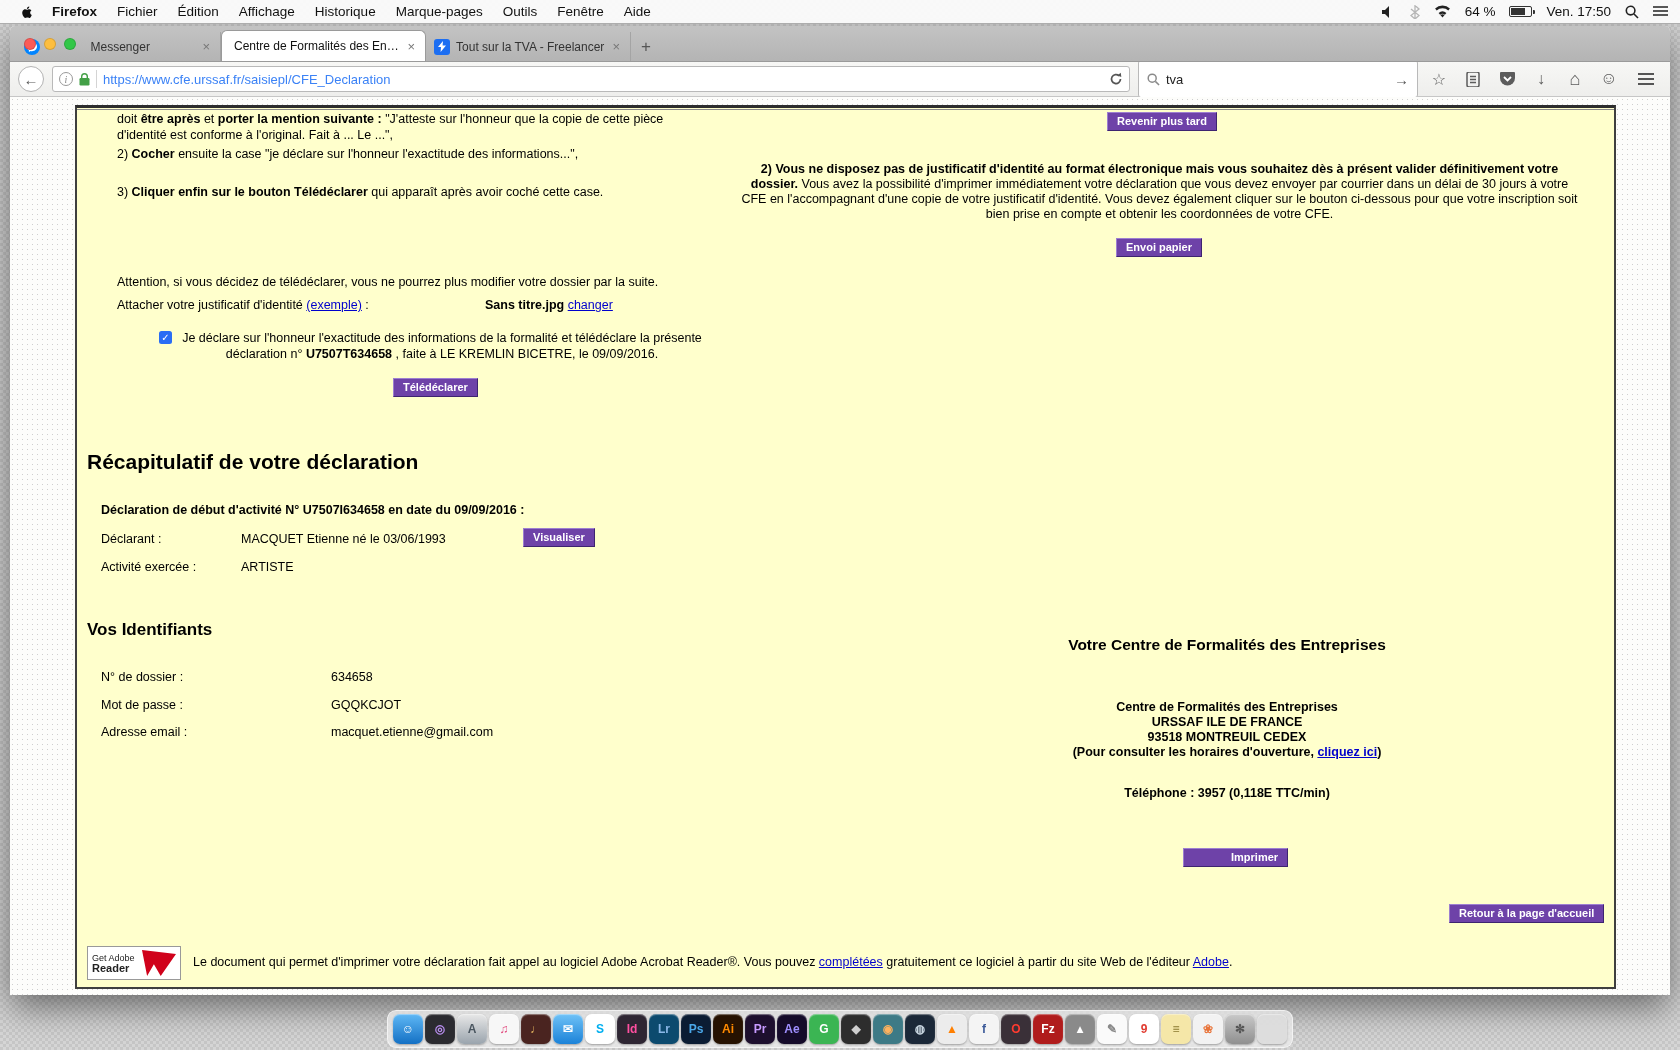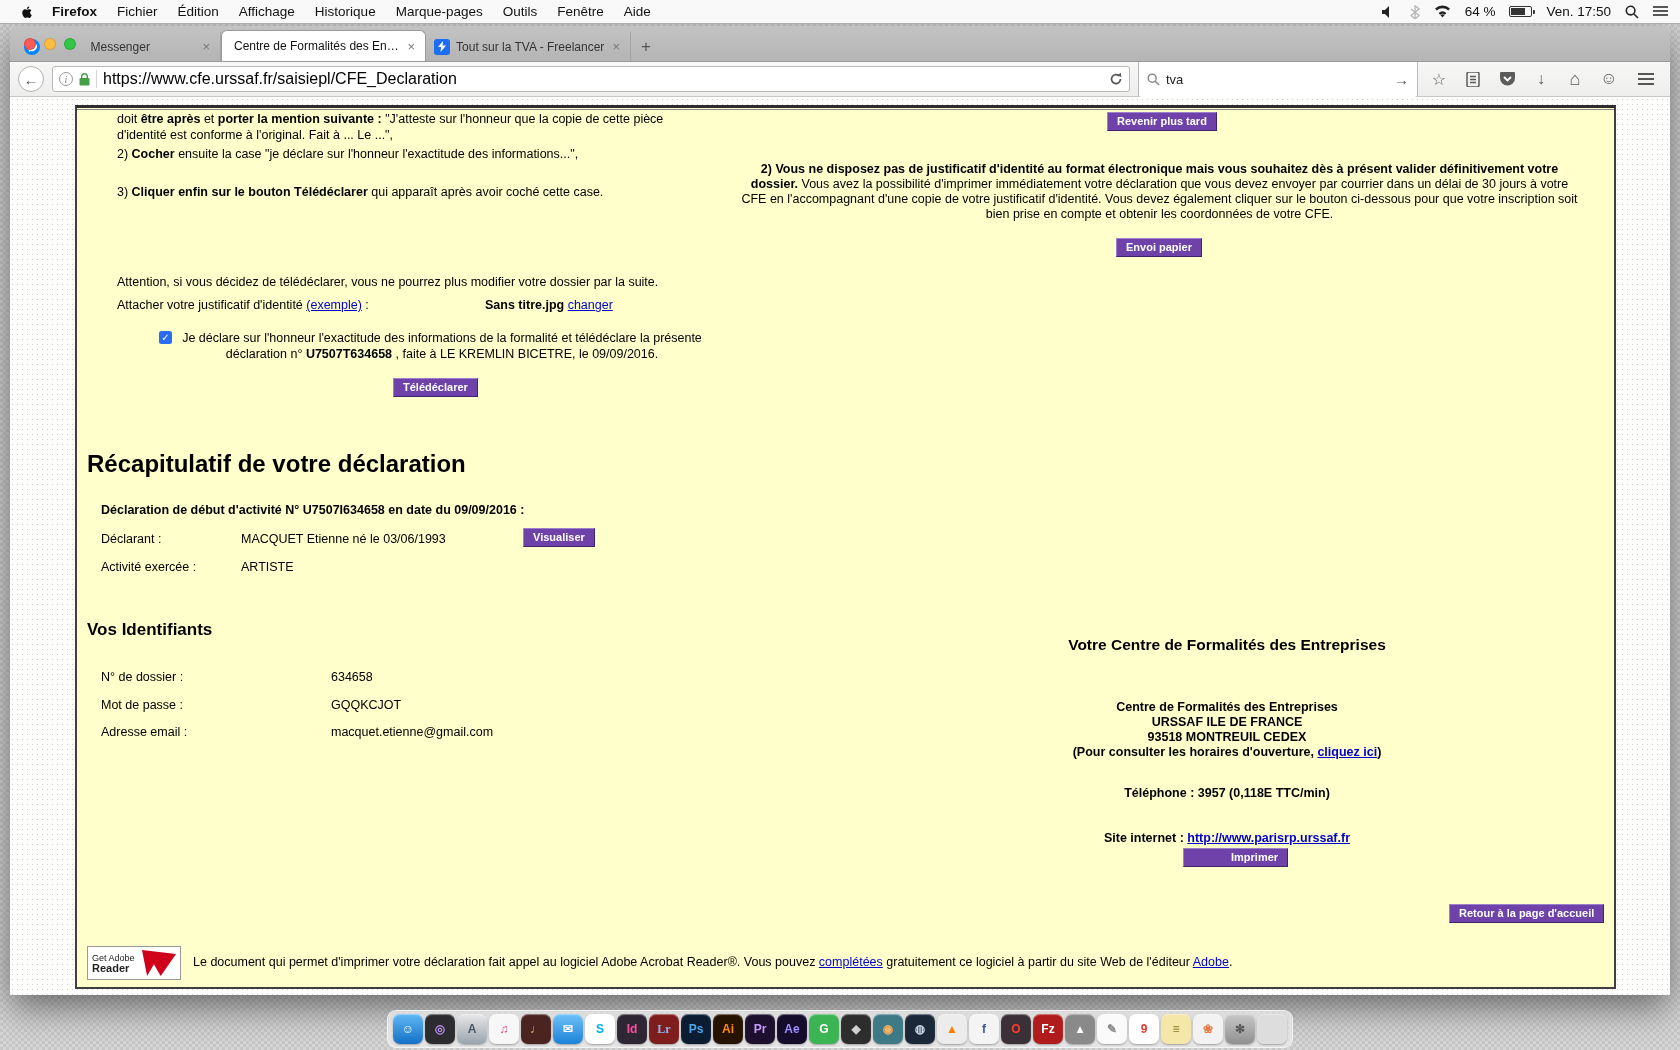"https://www.cfe.urssaf.fr/saisiepl/CFE_D" .urltext { color: #000000 -> #3b82f6; font-size: 16px -> 13px }
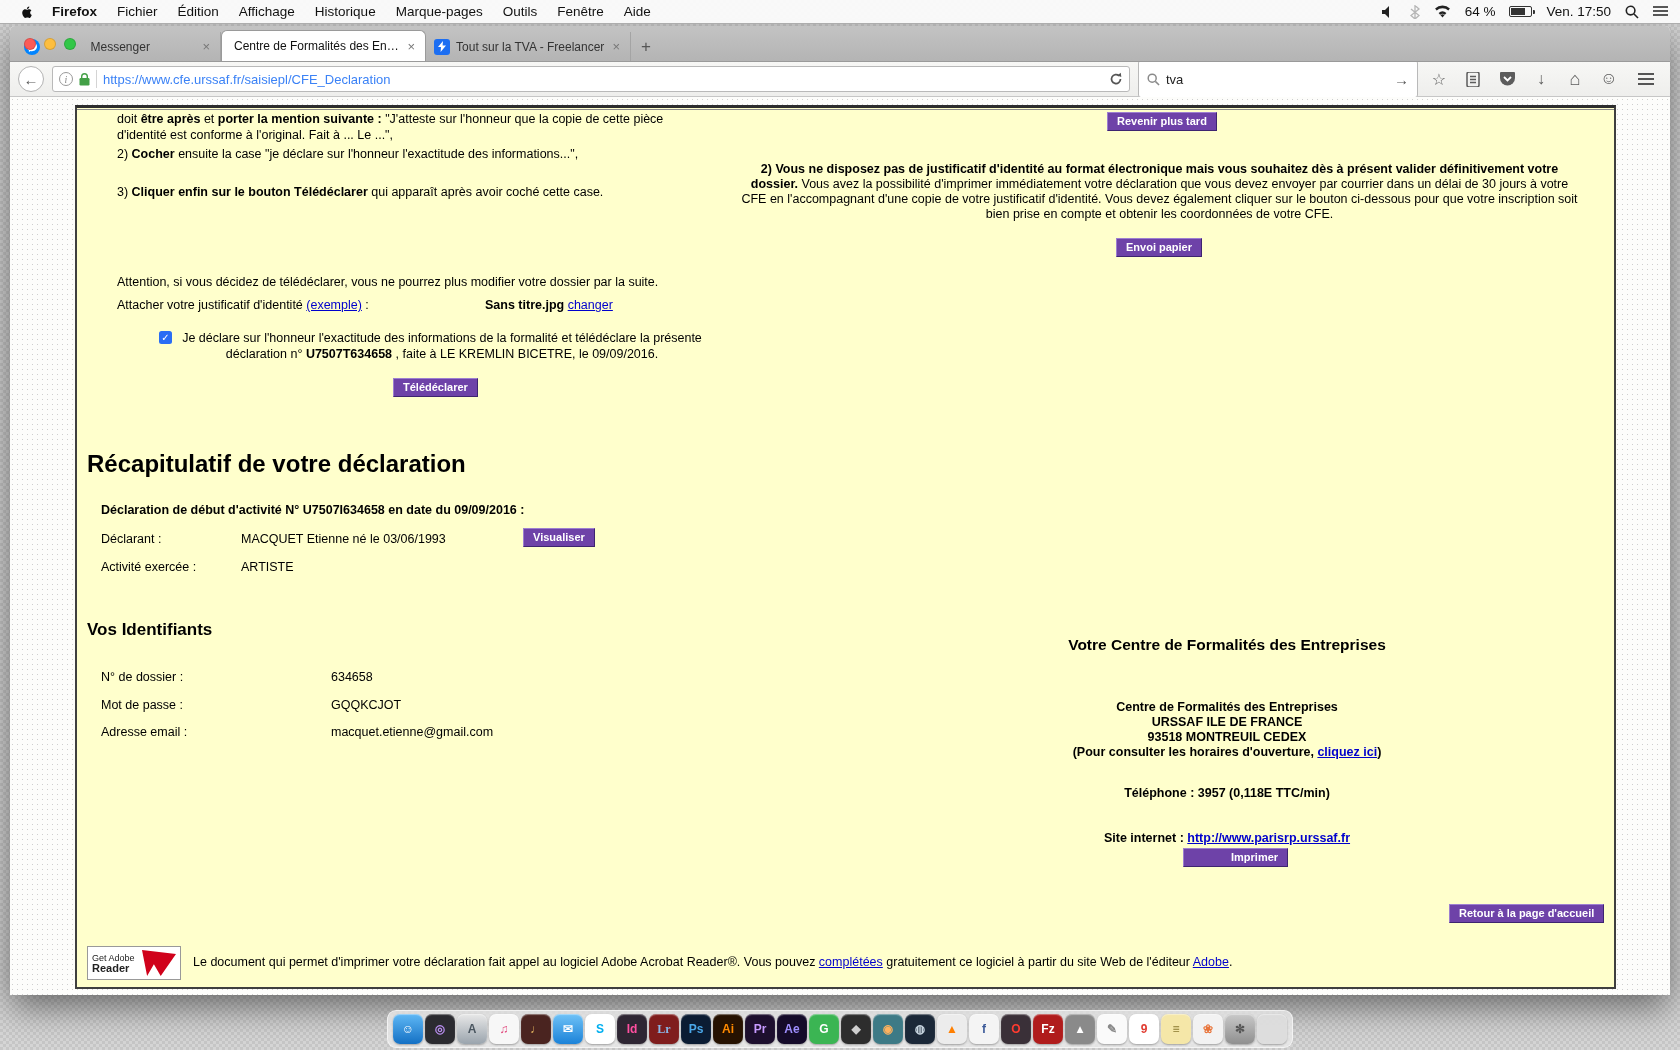"Récapitulatif de votre déclaration" .h-big { font-size: 24px -> 21px }
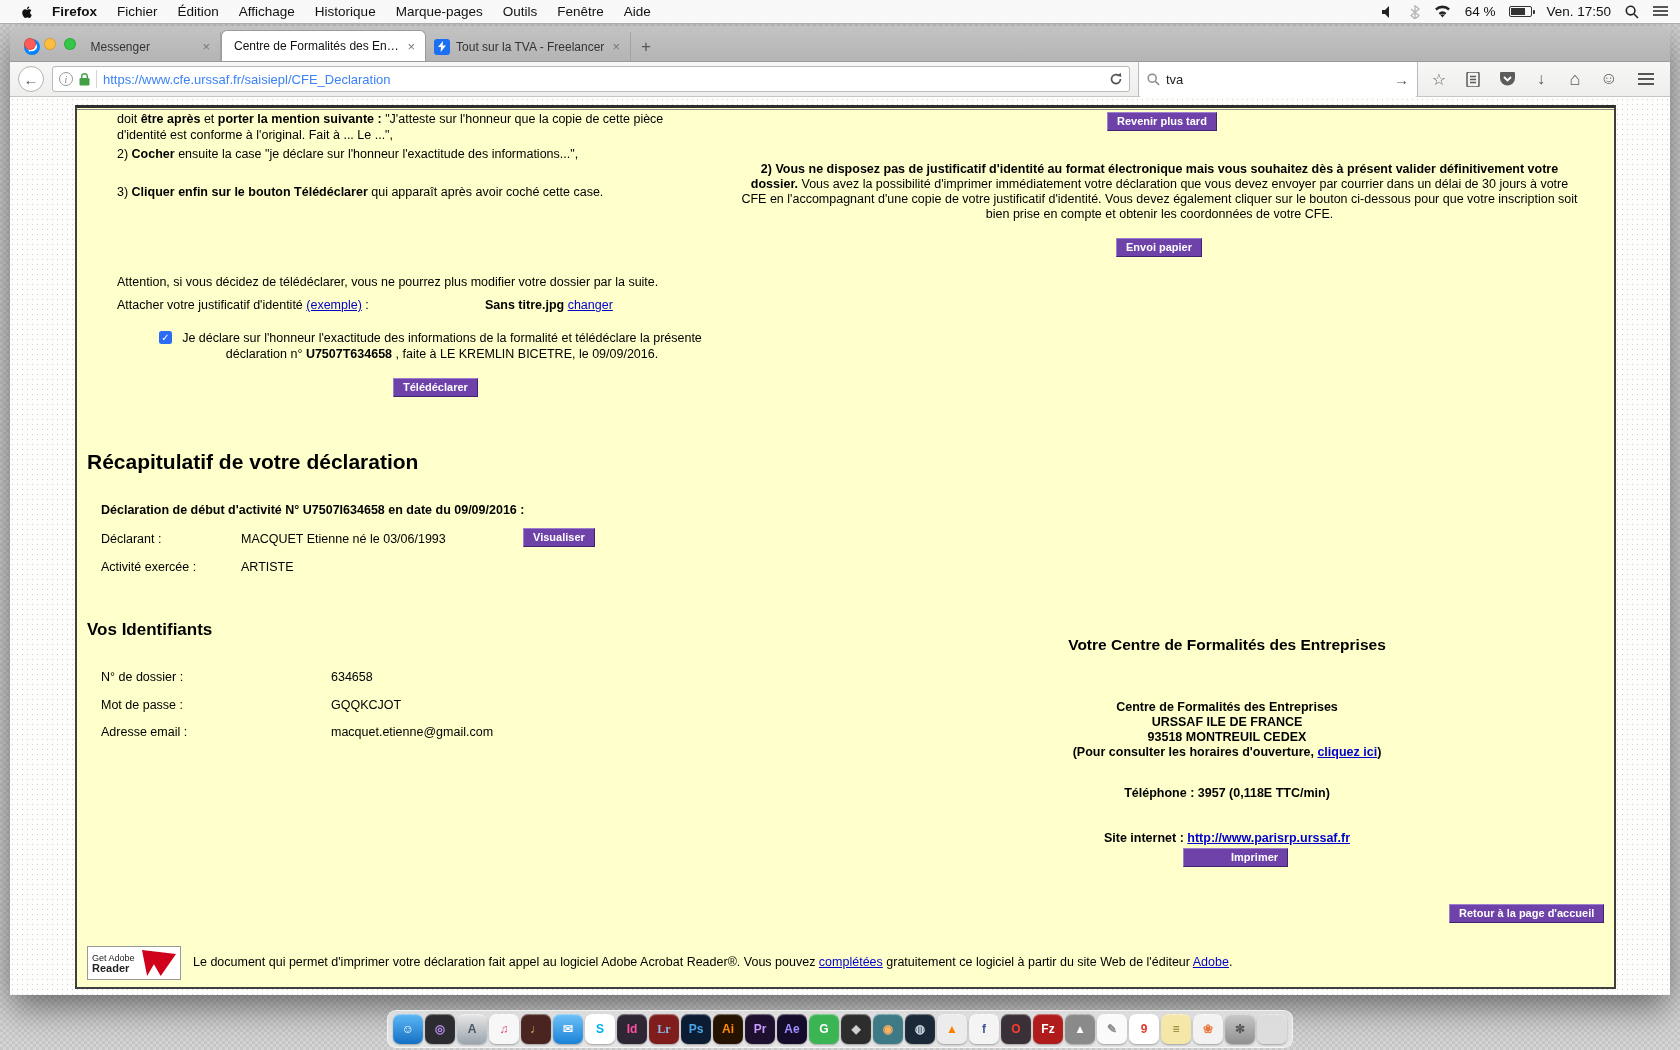"Site internet :" div.cfe-line { html: <div><b>Site internet : </b><a>http://www.parisrp.urssaf.fr</a></div> -> none }
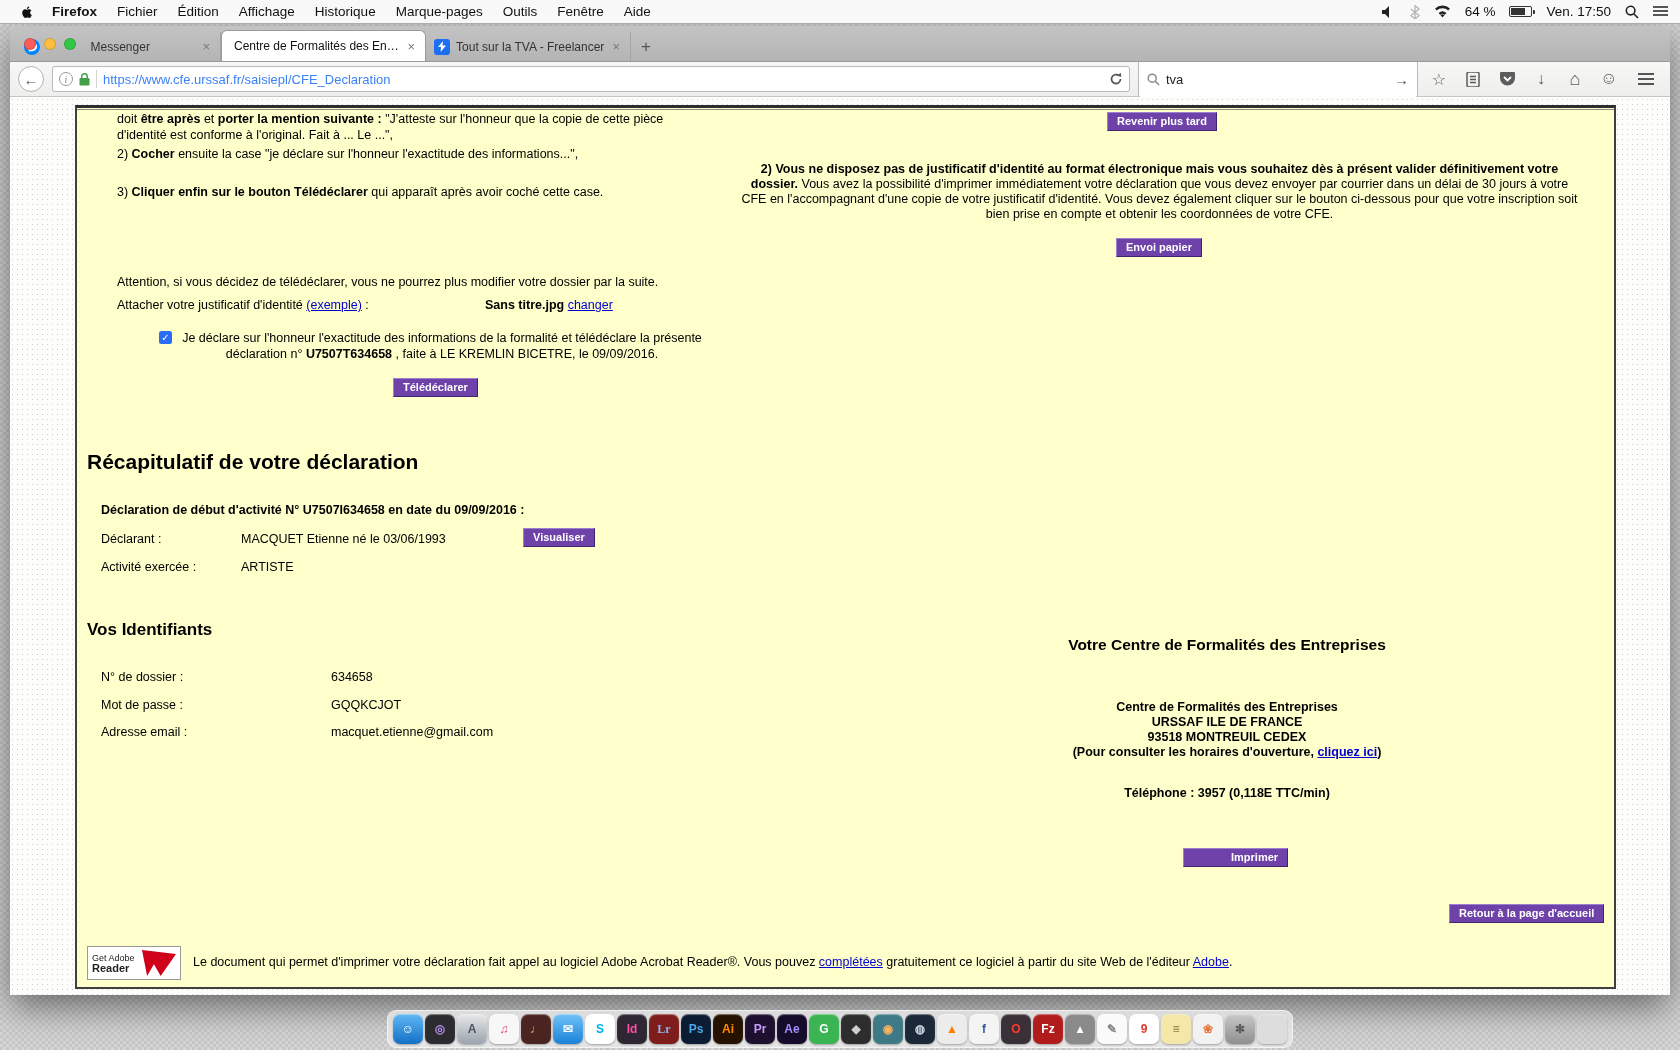"Lr" div.dock-icon { background: #7f1d1d -> #0c4a6e; font-family: Liberation Serif, serif -> none }
